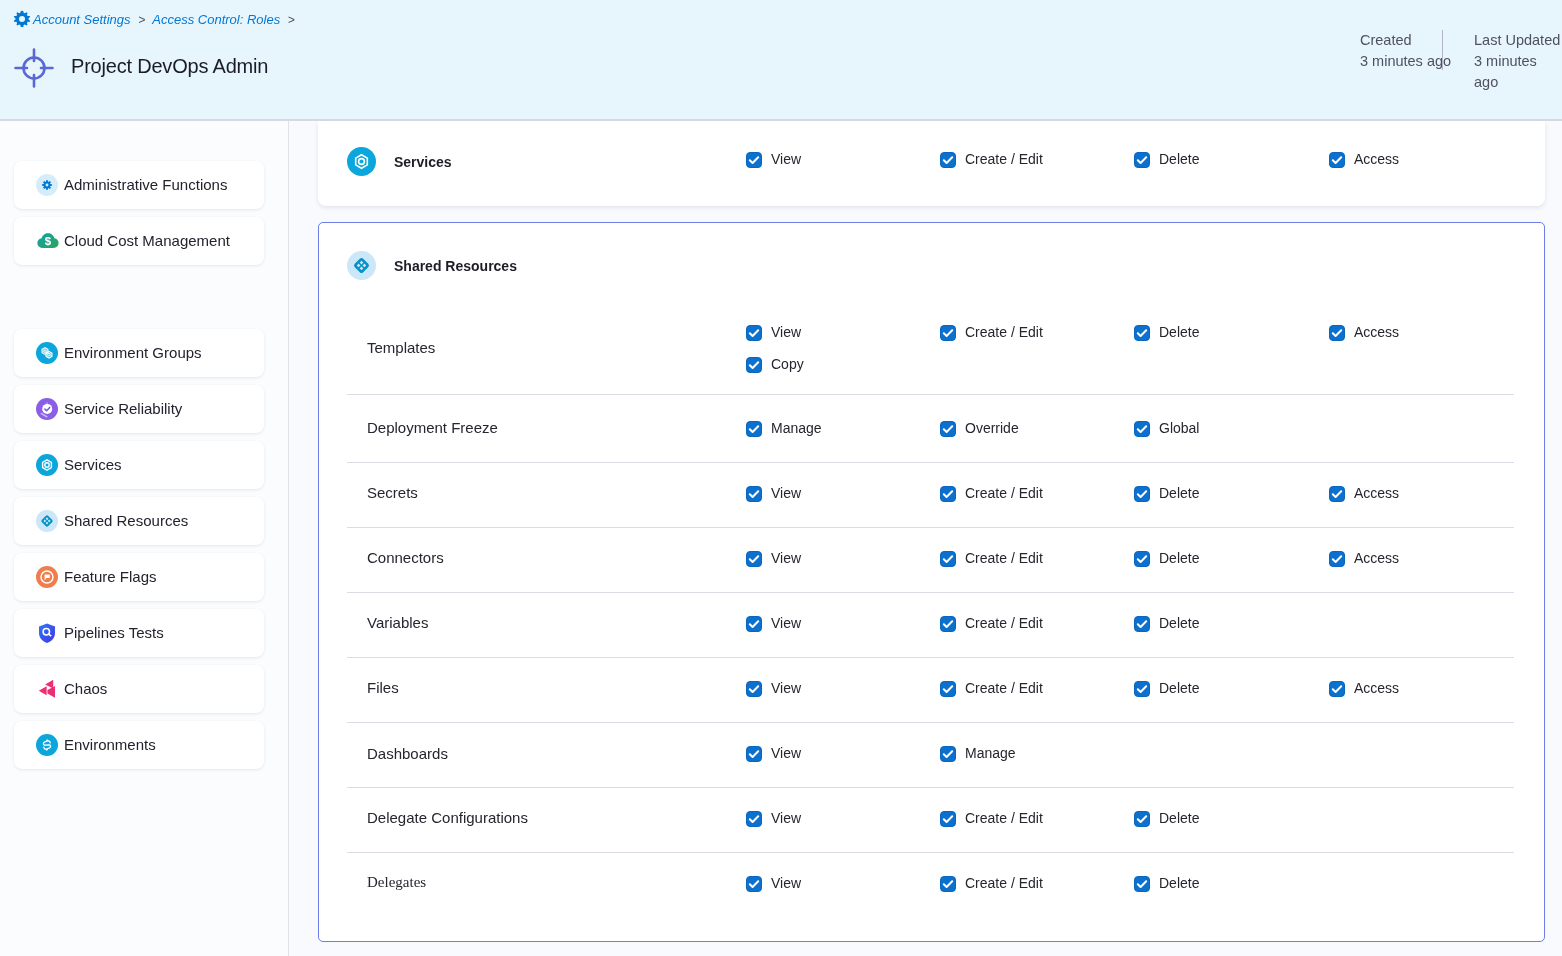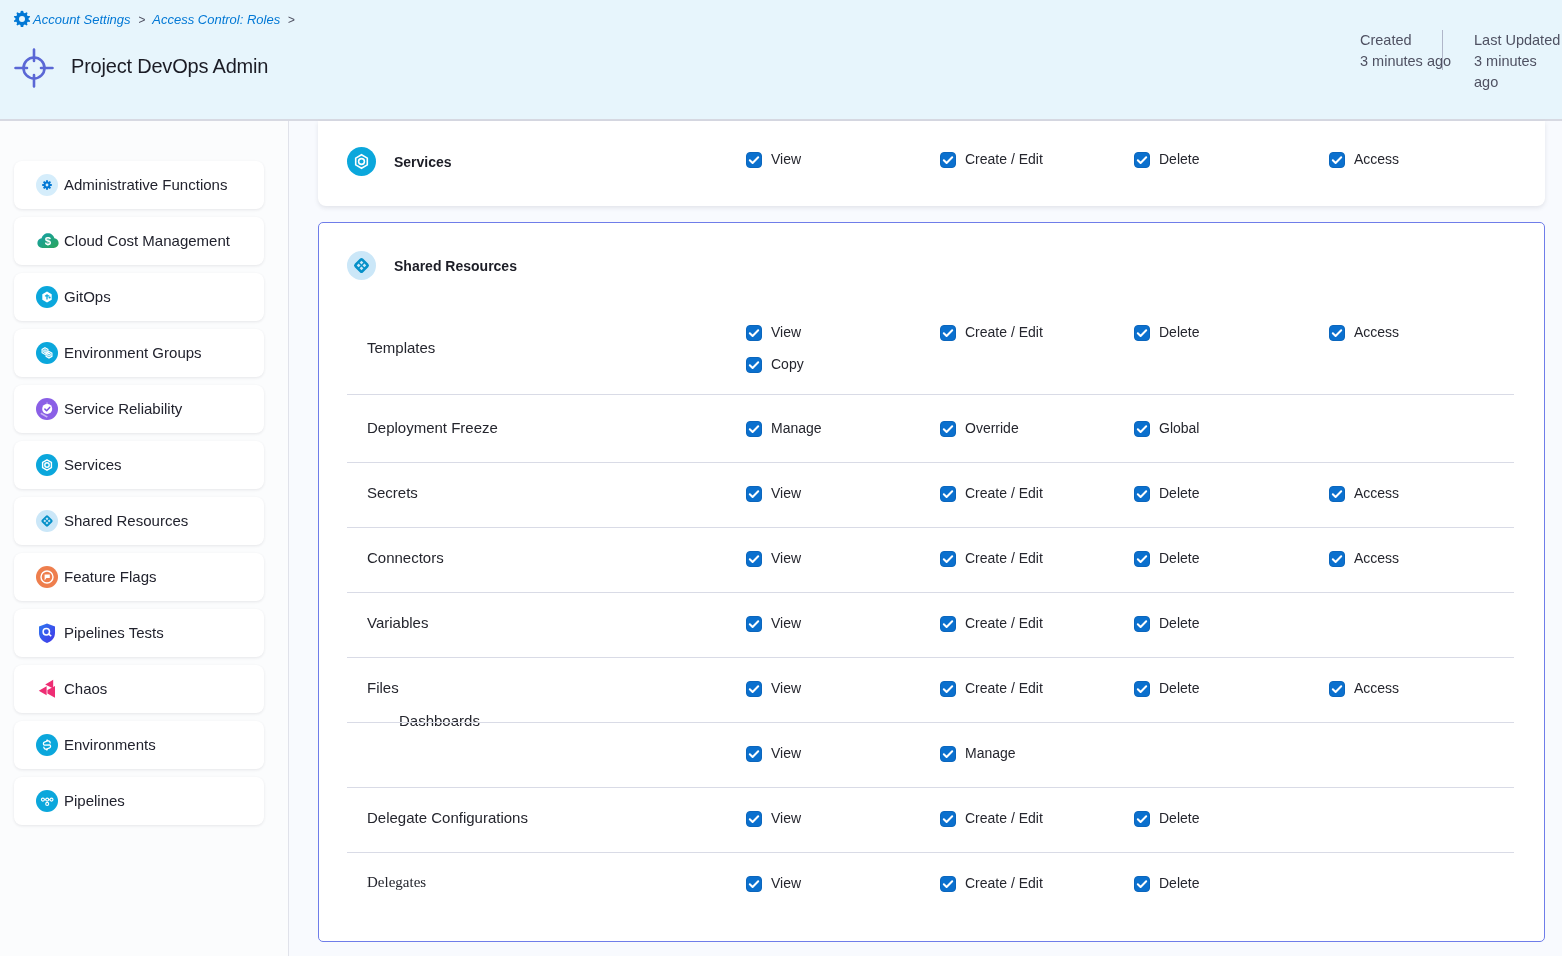"GitOps" div.scard { html: <div> <span> <svg> <circle></circle> <path></path> <path></path> <circle></circle> </svg> </span> <span>GitOps</span> </div> -> none }
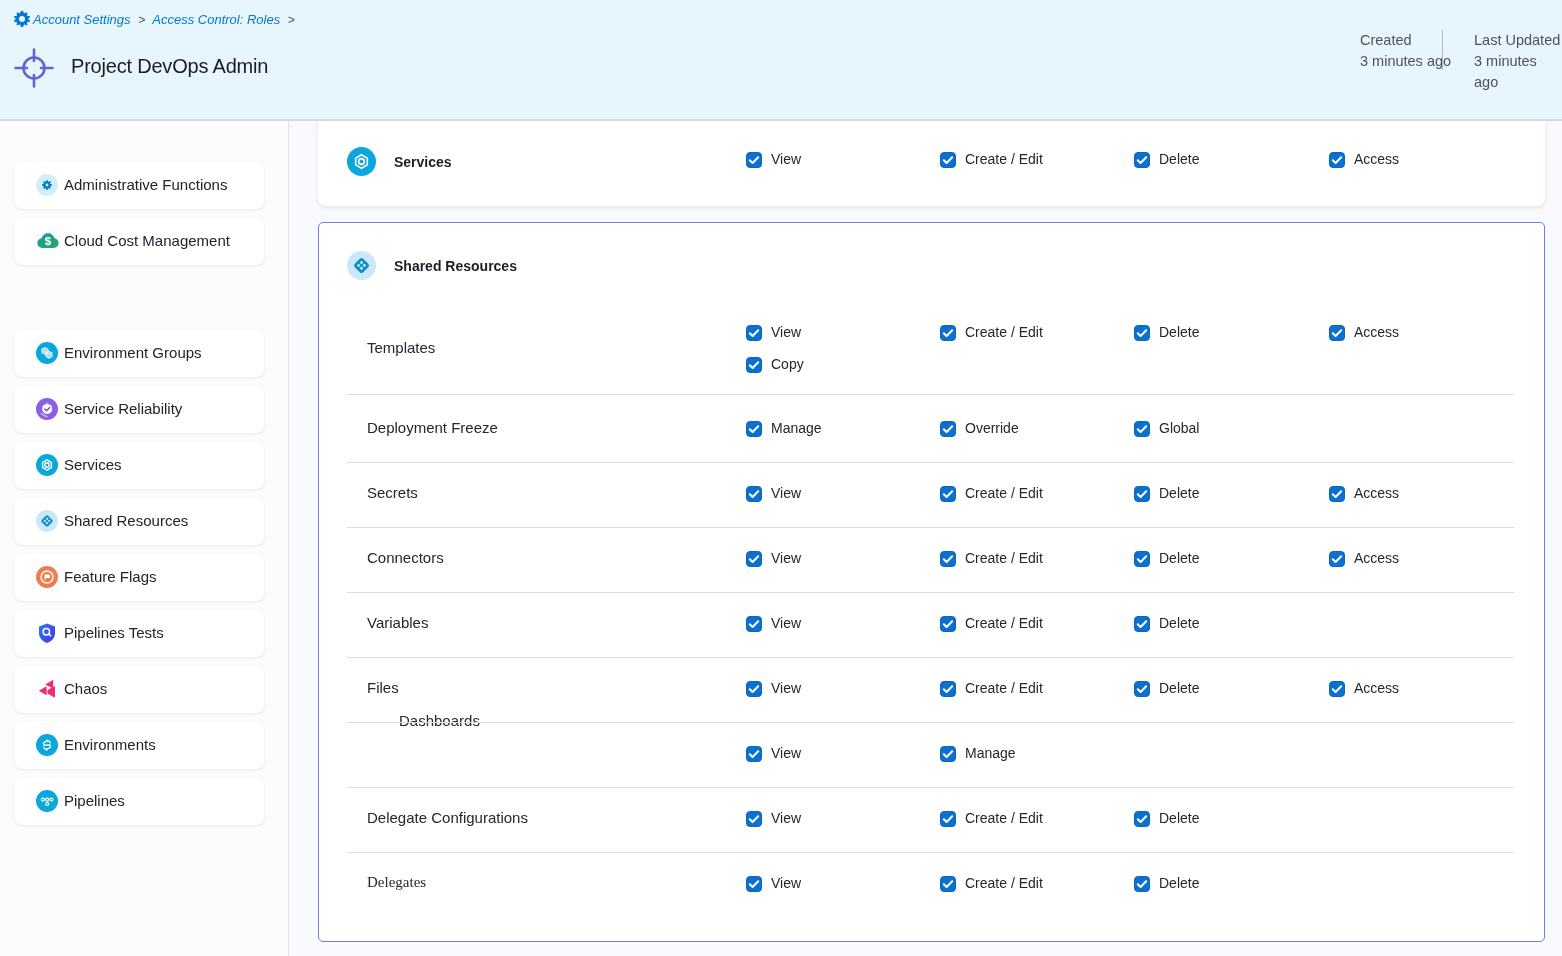"Dashboards" div.rl { margin-left: 32px -> none; top: 712px -> 745px }
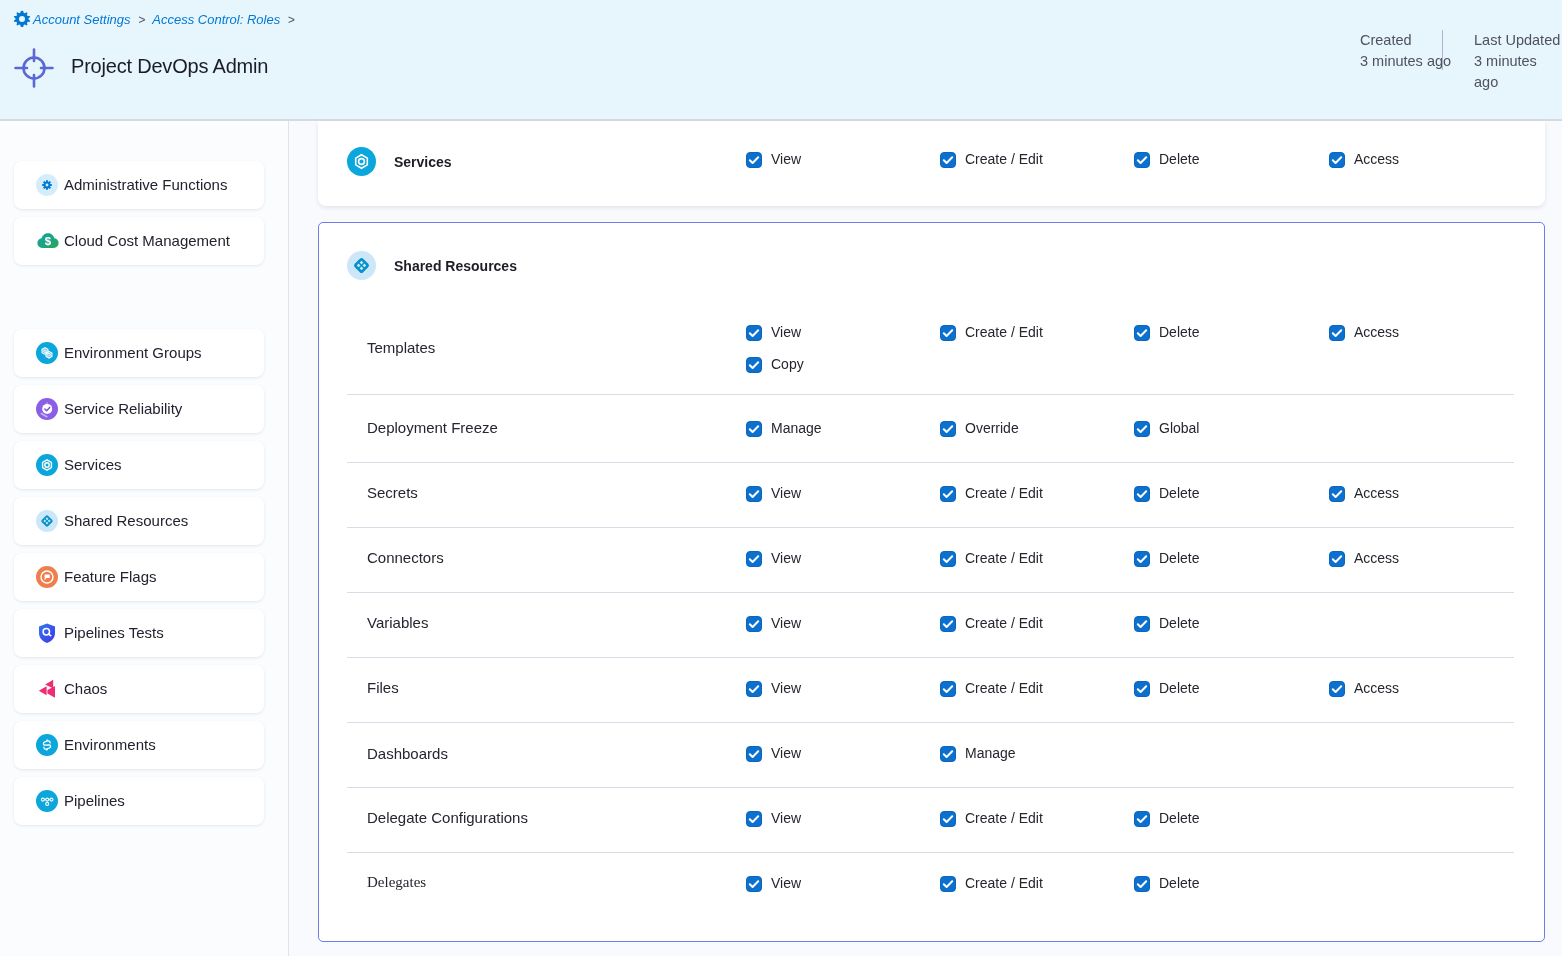"Pipelines" div.scard { html: <div> <span> <svg> <circle></circle> <g> <circle></circle> <circle></circle> <circle></circle> <circle></circle> <path></path> </g> </svg> </span> <span>Pipelines</span> </div> -> none }
